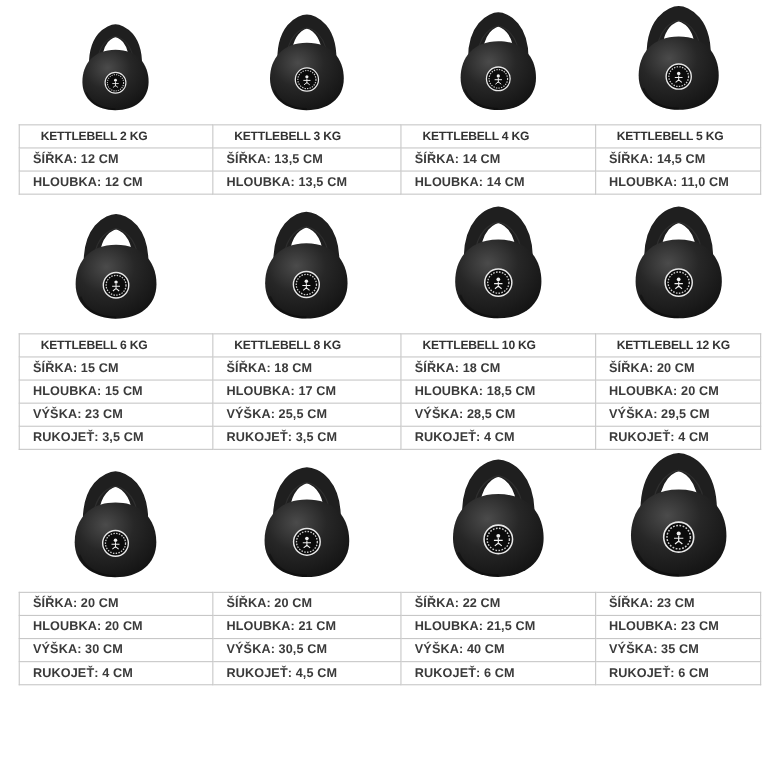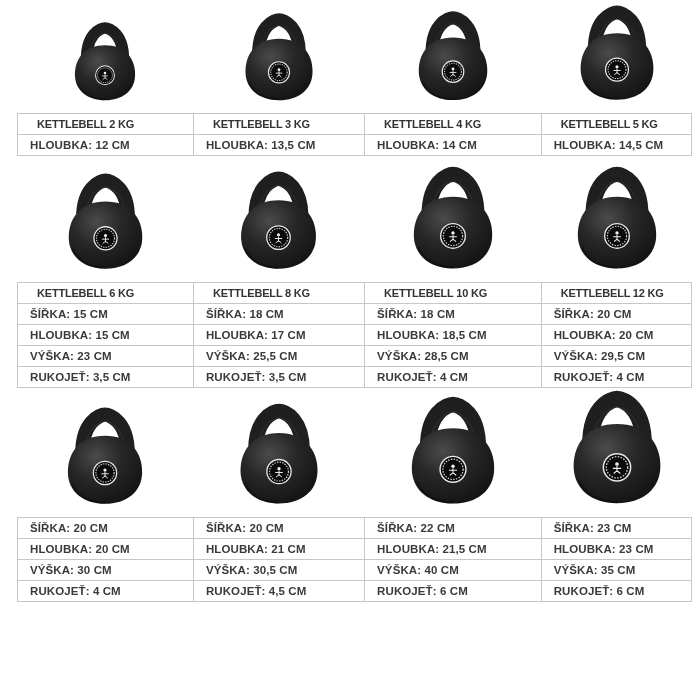"ŠÍŘKA: 12 CM" tr { html: none -> <tr> <td>ŠÍŘKA: 12 CM</td> <td>ŠÍŘKA: 13,5 CM</td> <td>ŠÍŘKA: 14 CM</td> <td>ŠÍŘKA: 14,5 CM</td> </tr> }
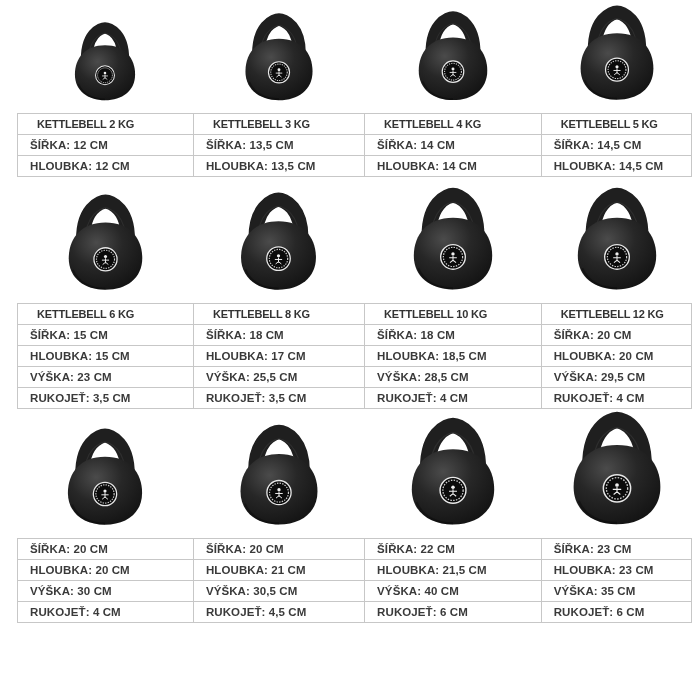"HLOUBKA: 14,5 CM" td { text: 14,5 -> 11,0 }
